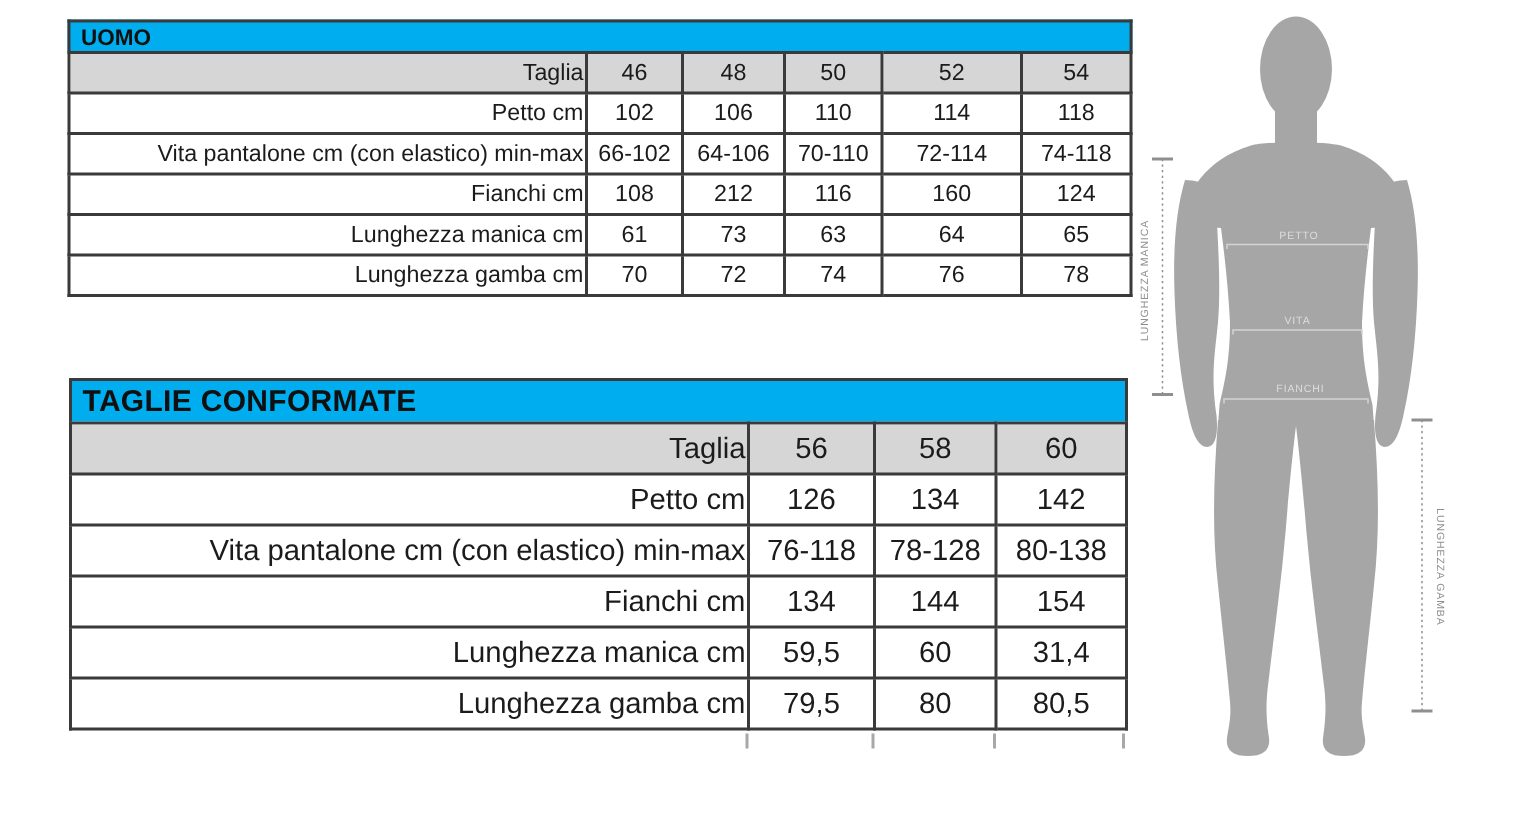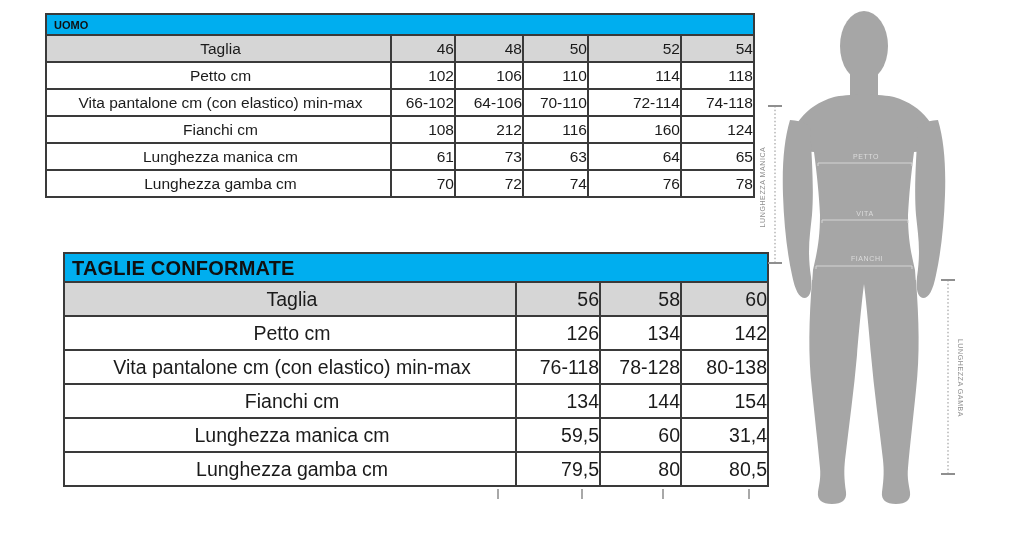"UOMO" .th1 { font-size: 11px -> 15px }
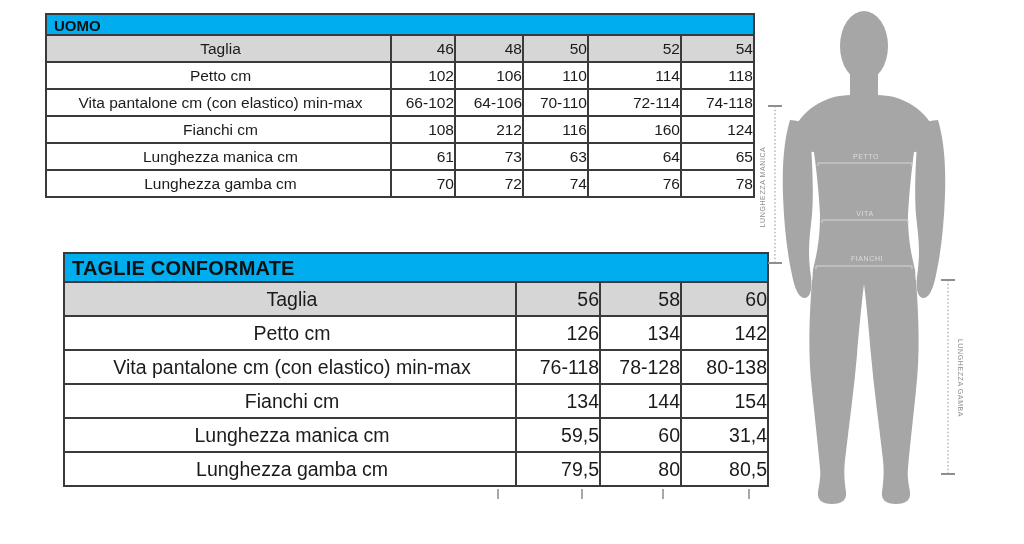"Taglia" table.sizes th { text-align: center -> right }
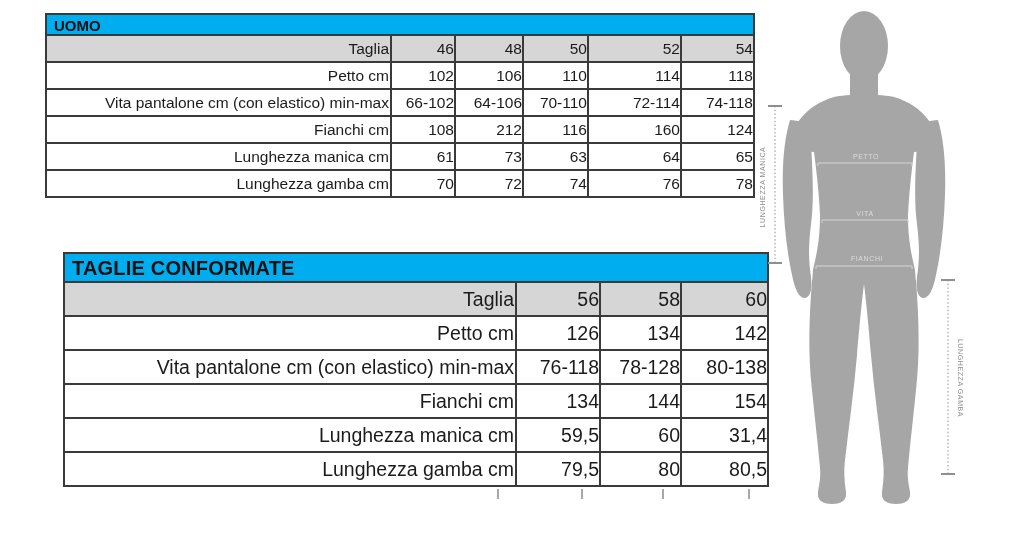"46" table.sizes td { text-align: right -> center }
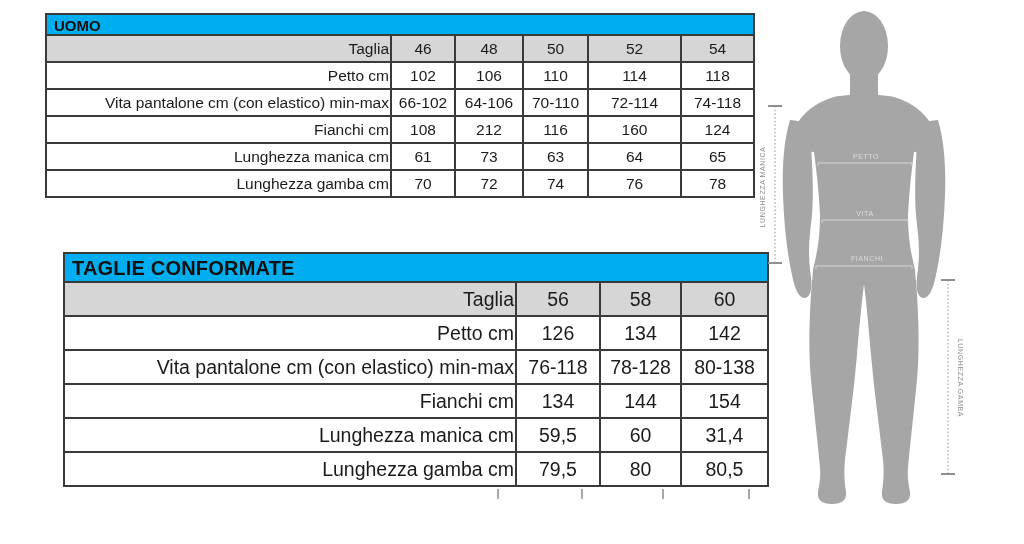"TAGLIE CONFORMATE" .t2 { left: 63px -> 46px }
